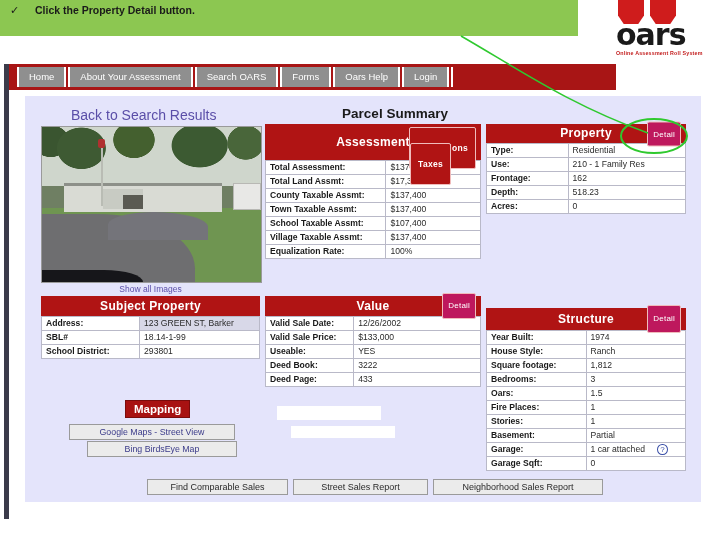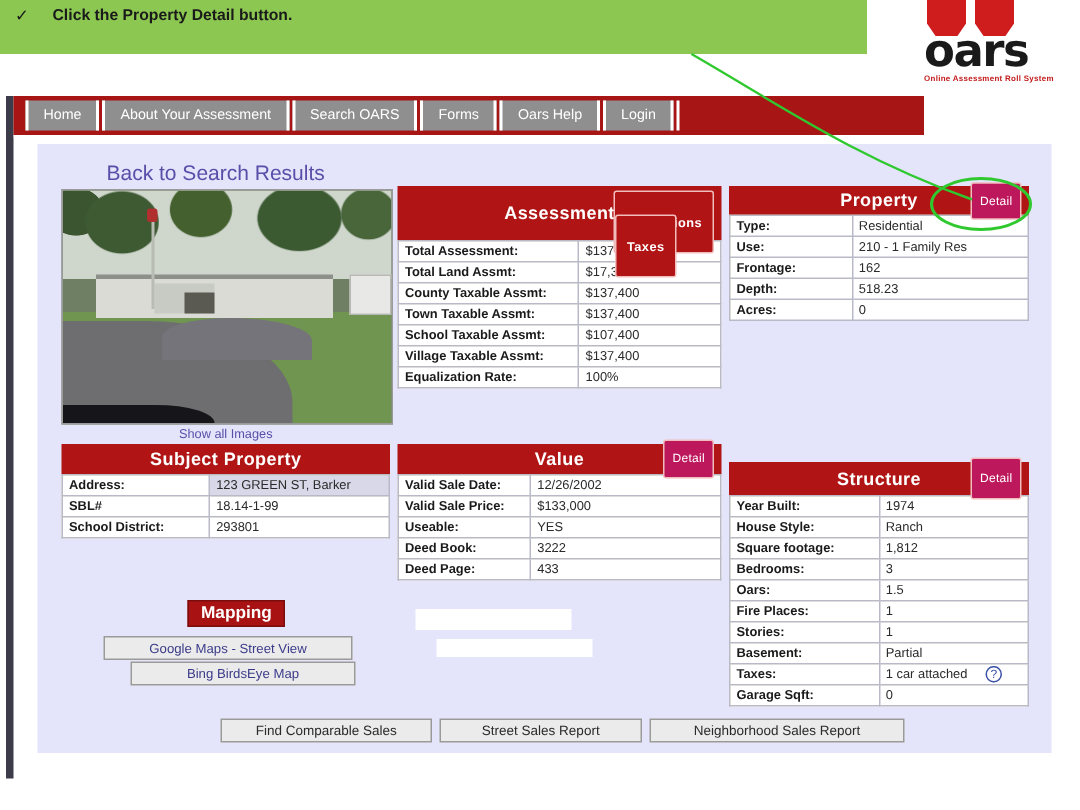"Parcel Summary" div.pstitle { html: none -> <div>Parcel Summary</div> }
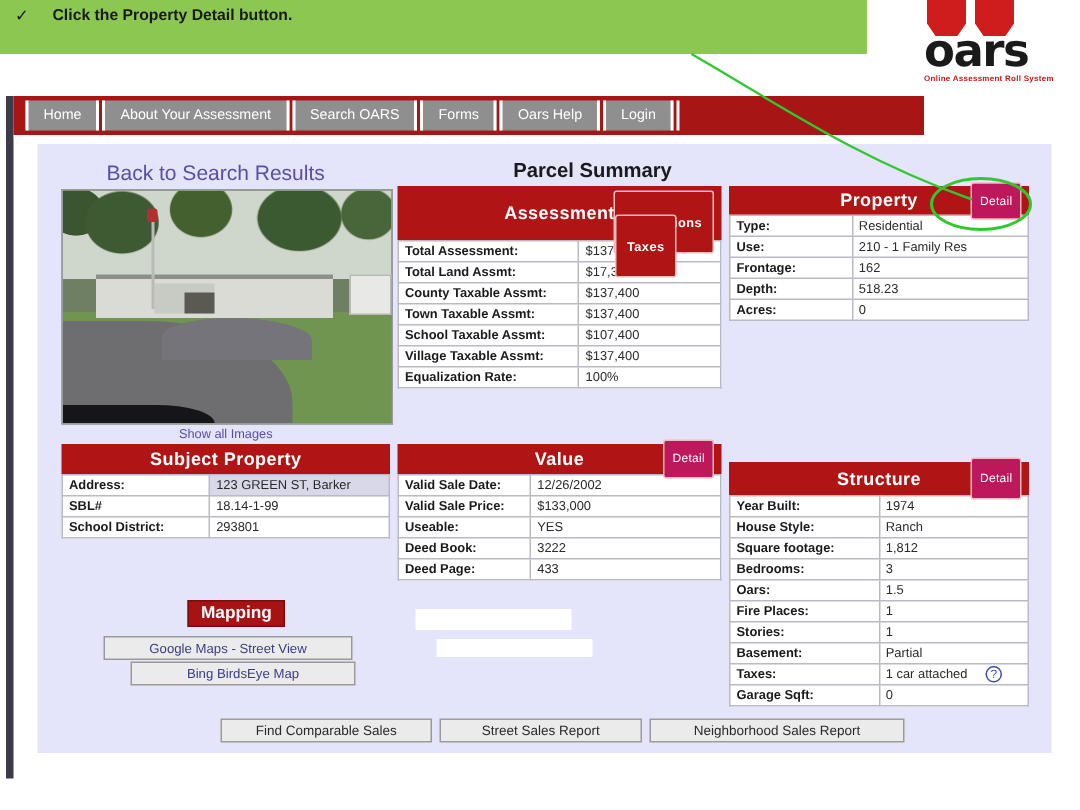"Taxes:" td.k { text: Taxes -> Garage }
